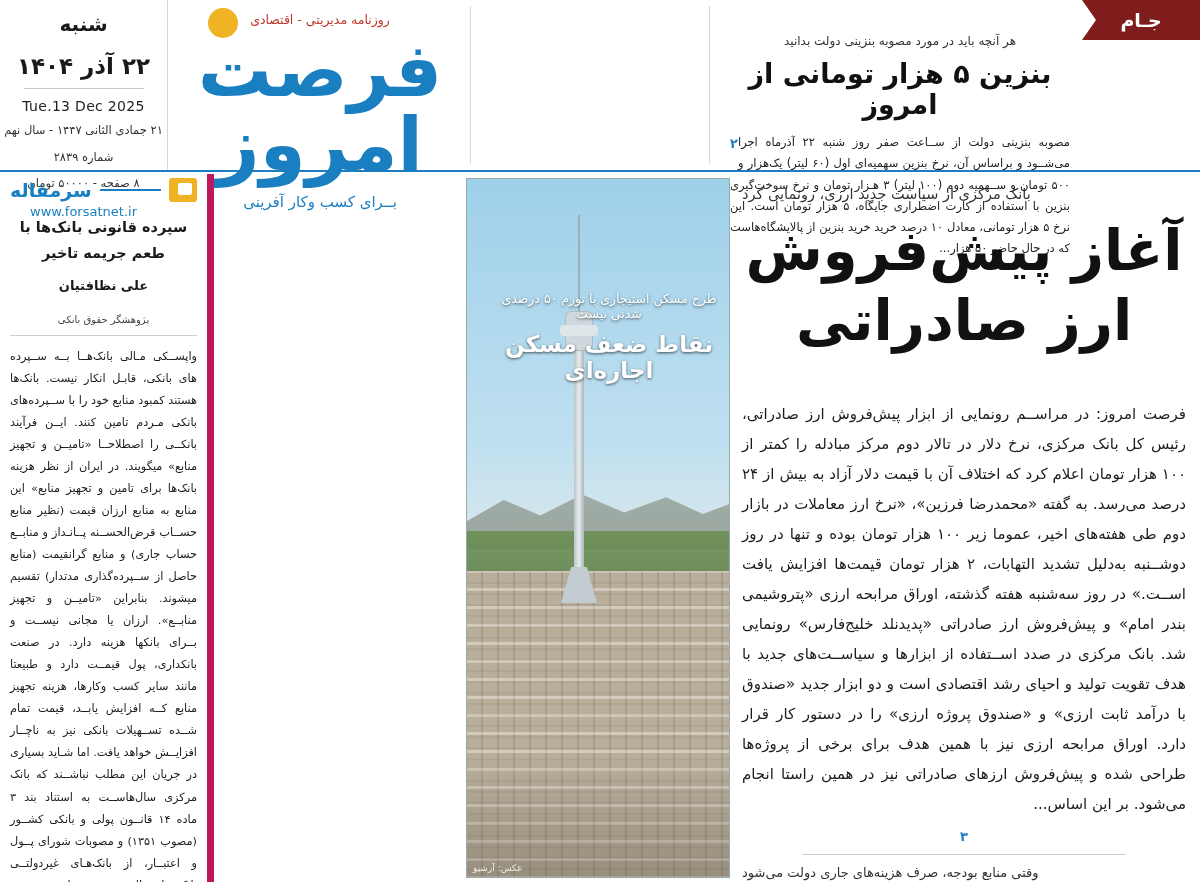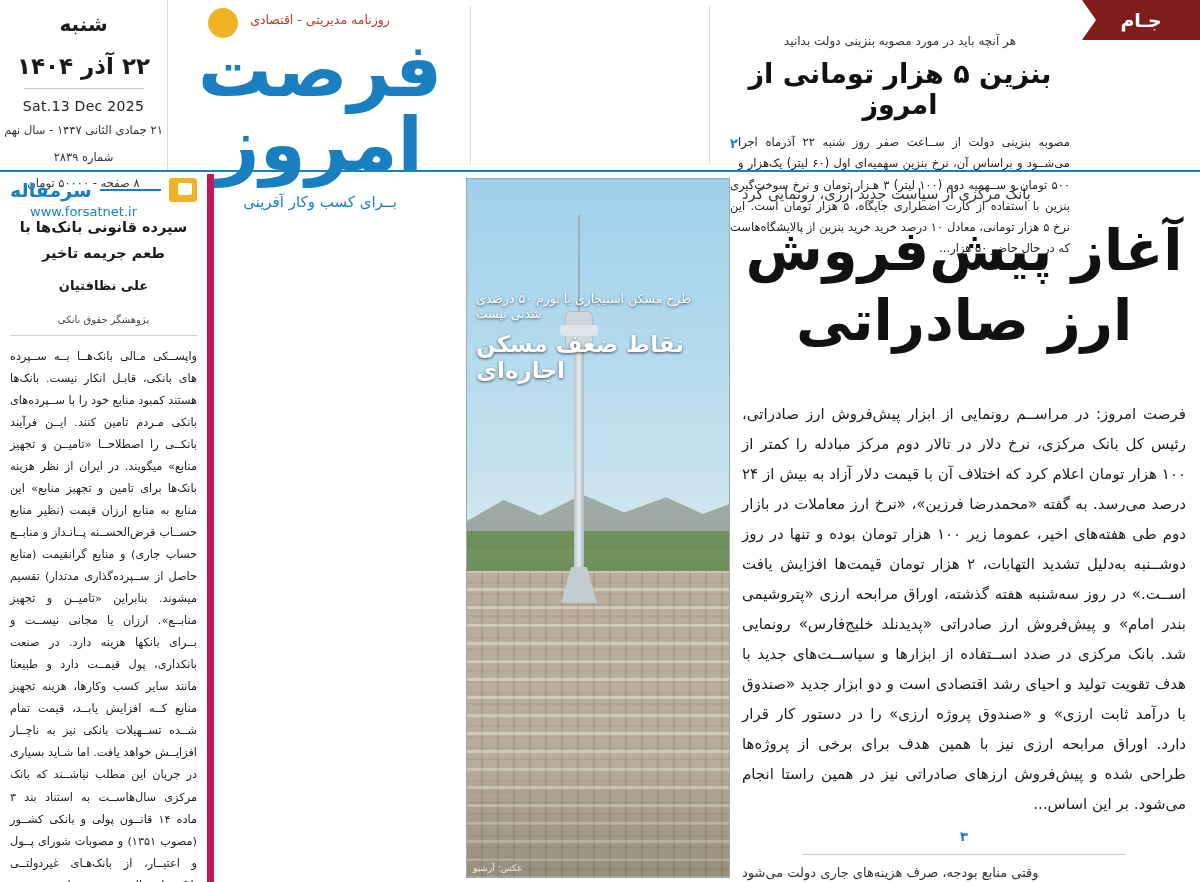"Sat.13 Dec 2025" div.date-en { text: Sat.13 -> Tue.13 }
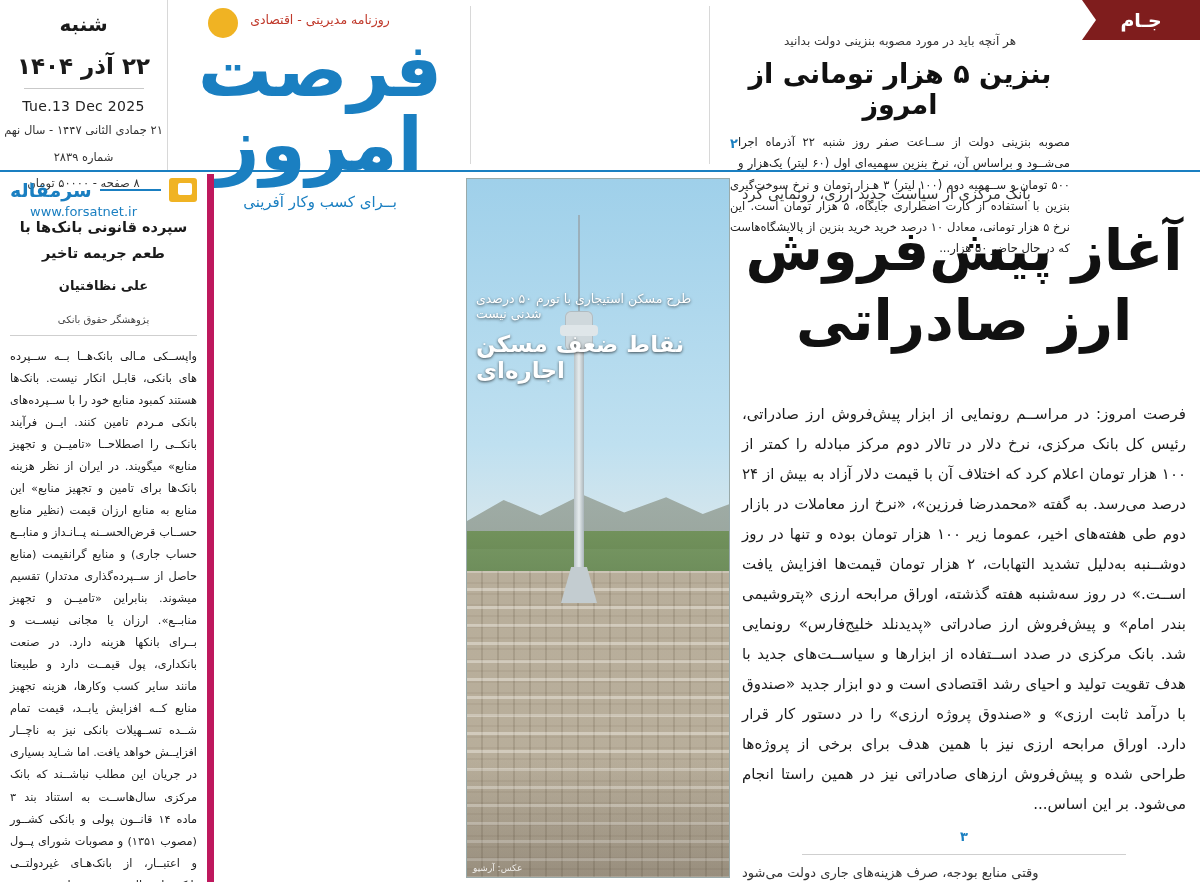"طرح مسکن استیجاری با تورم" .cap-over { right: 13px -> 0; text-align: left -> center }
